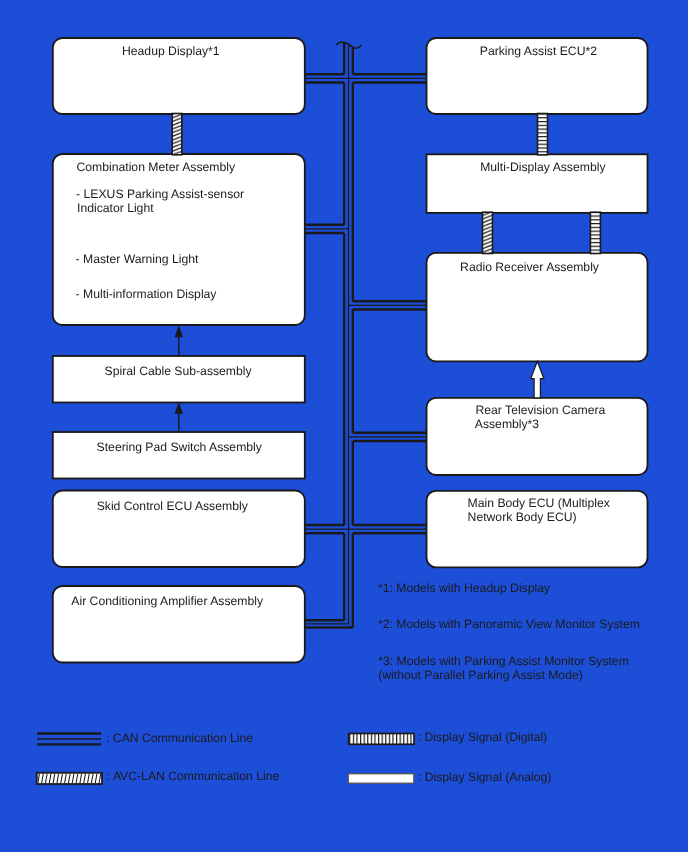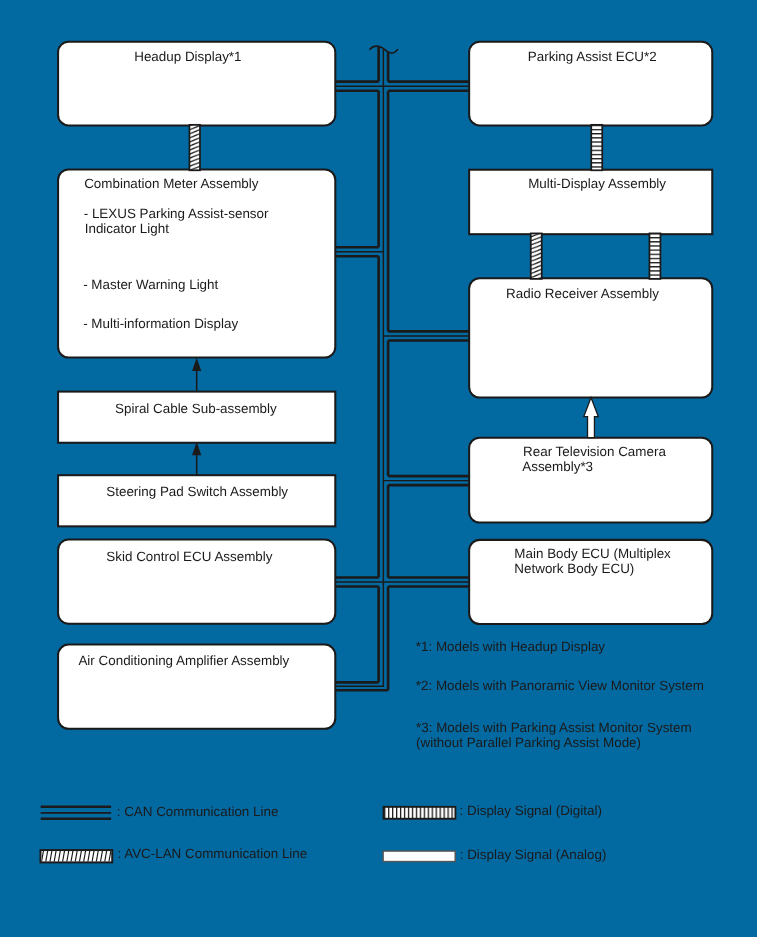"Headup Display*1" #stage { background: #0369a1 -> #1d4ed8 }
